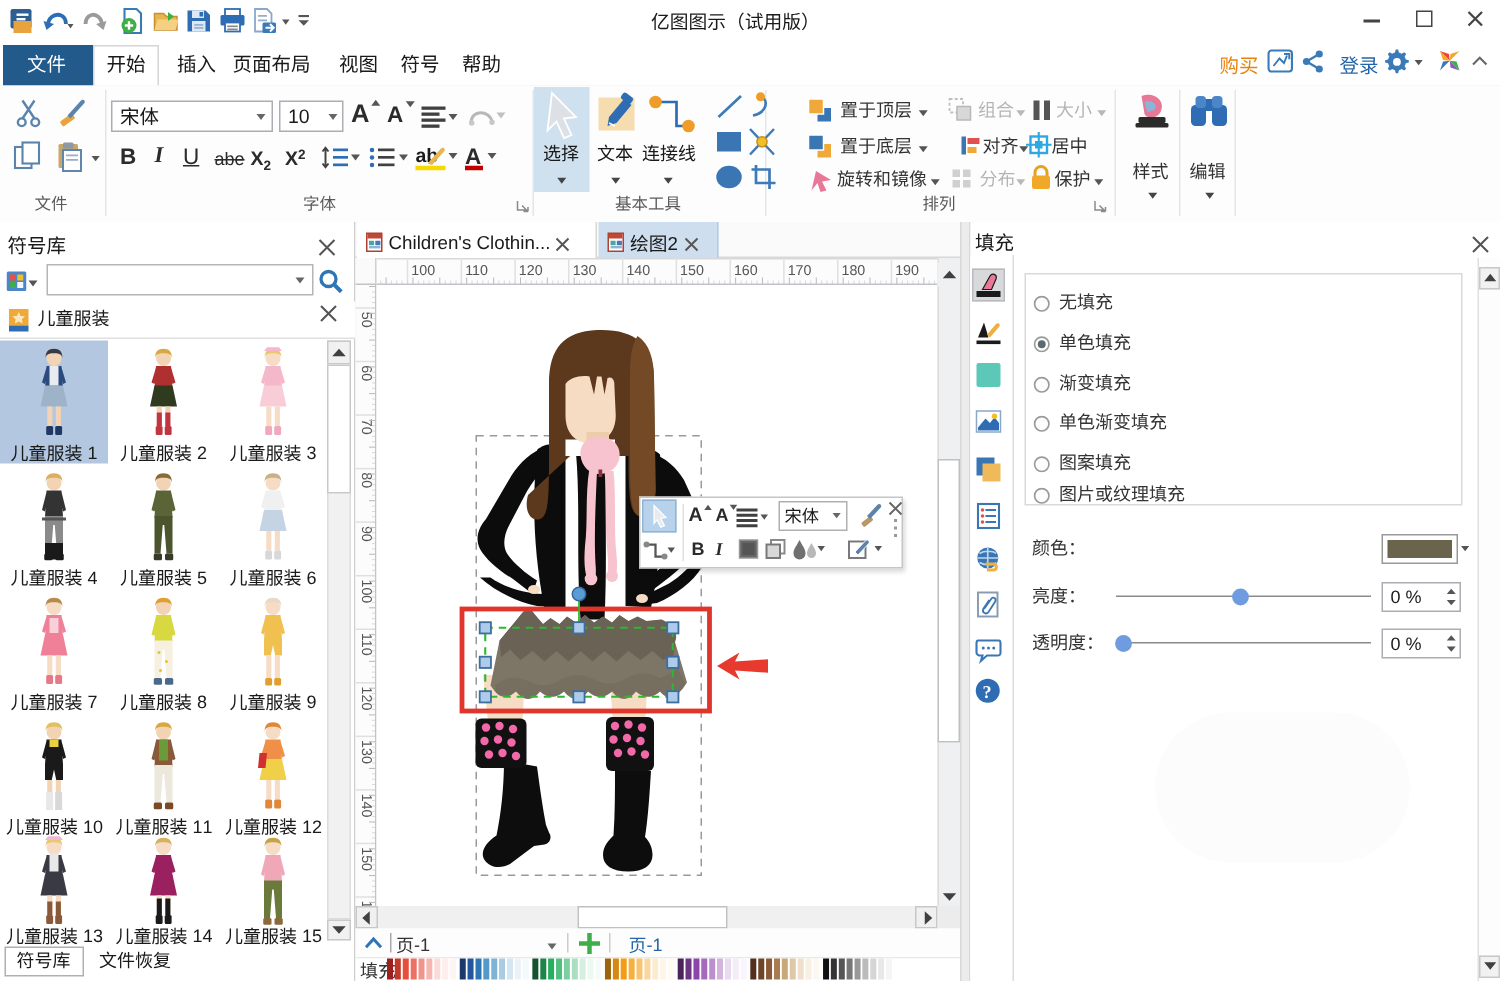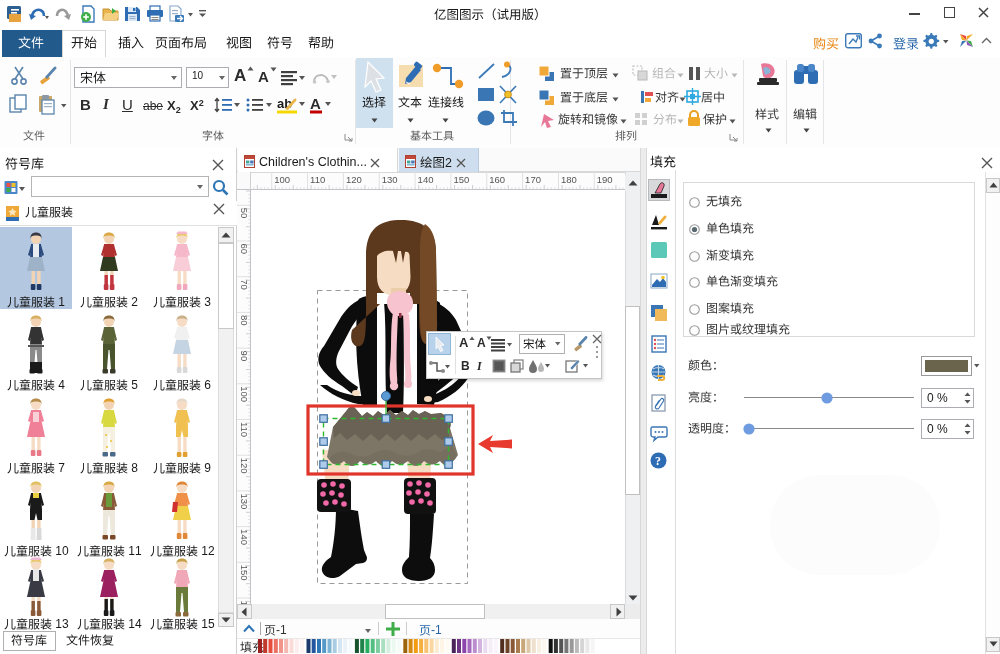"10" div.a { font-size: 10px -> 13px }
